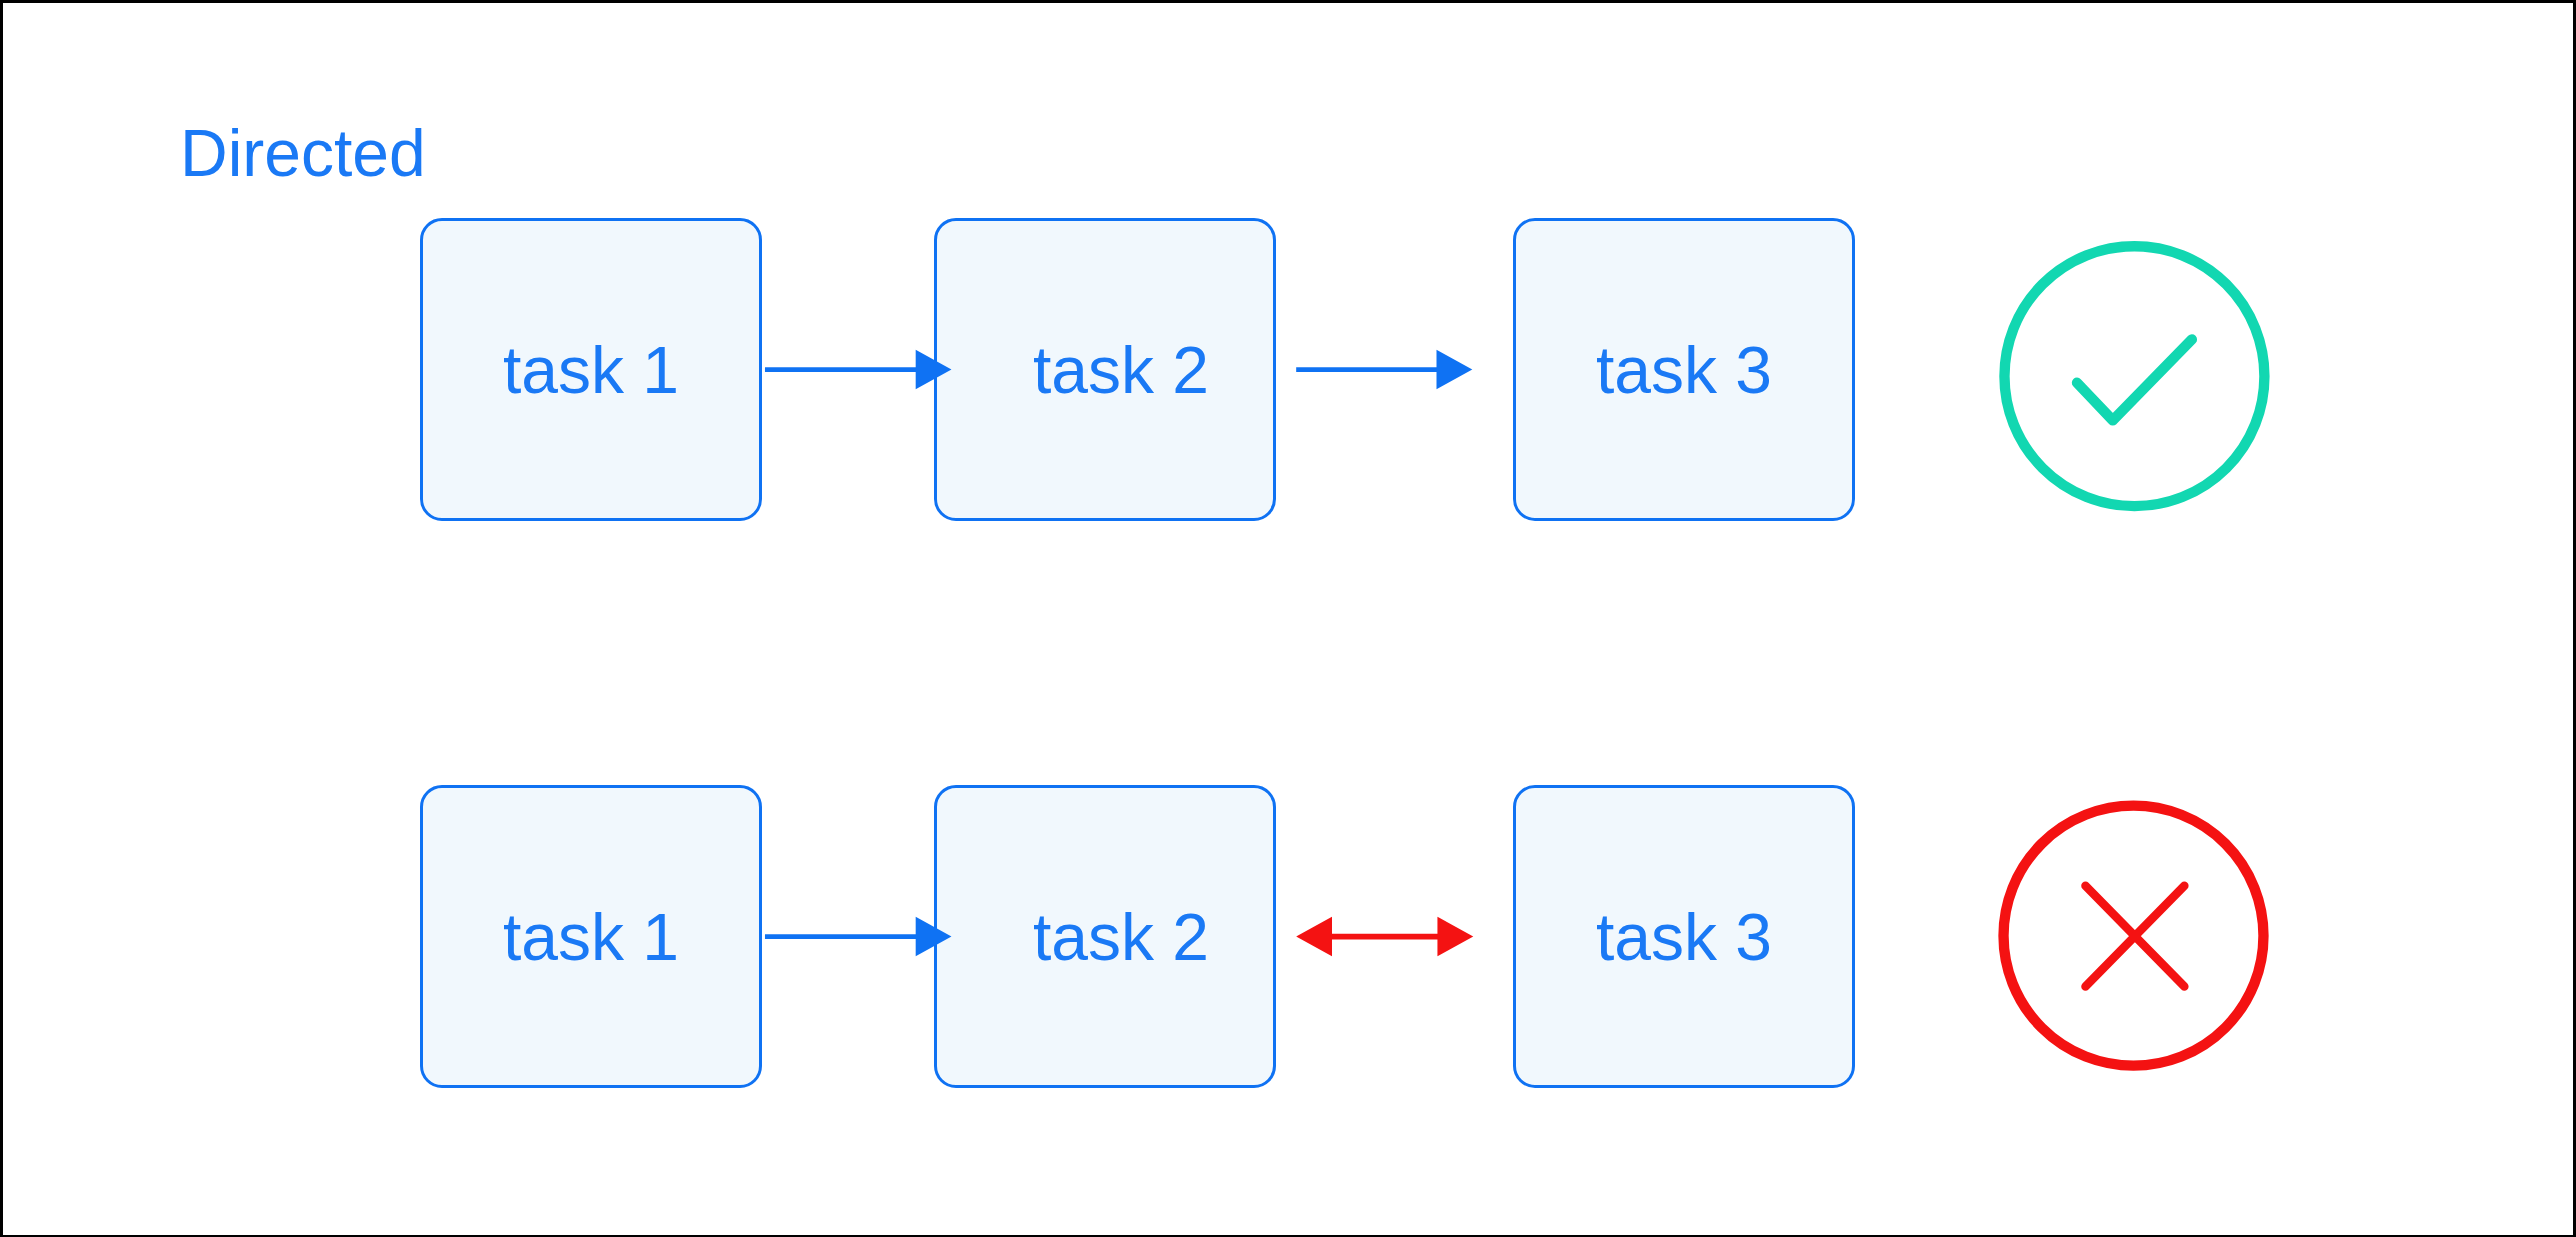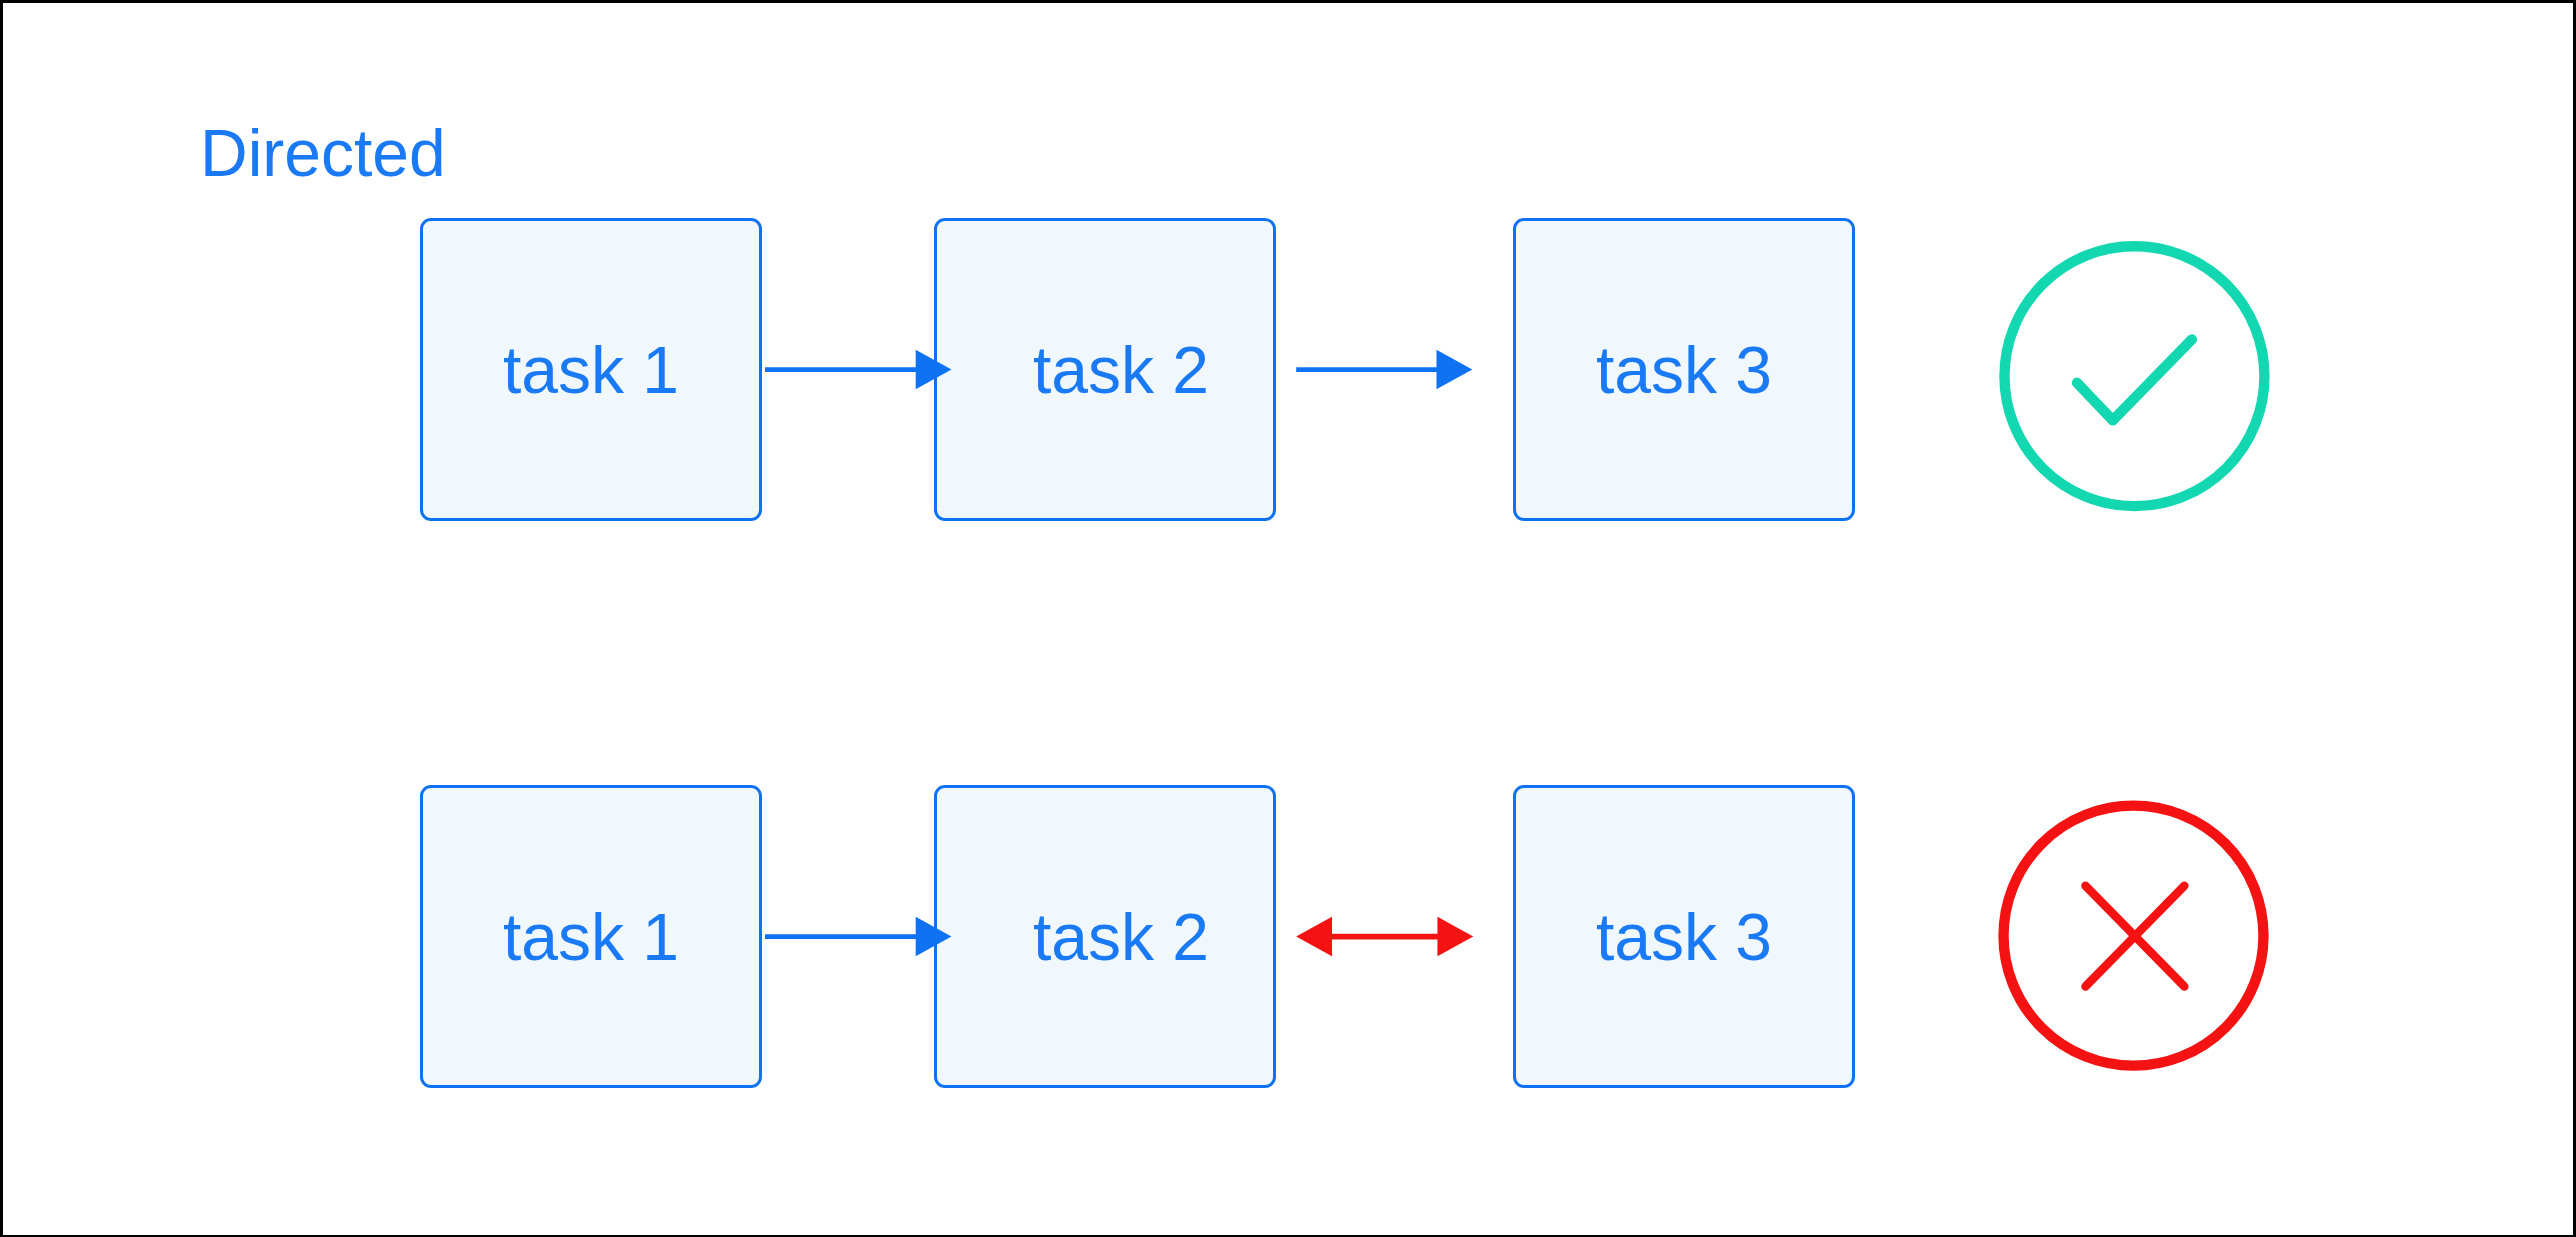"Directed" .section-label { margin-left: 20px -> none }
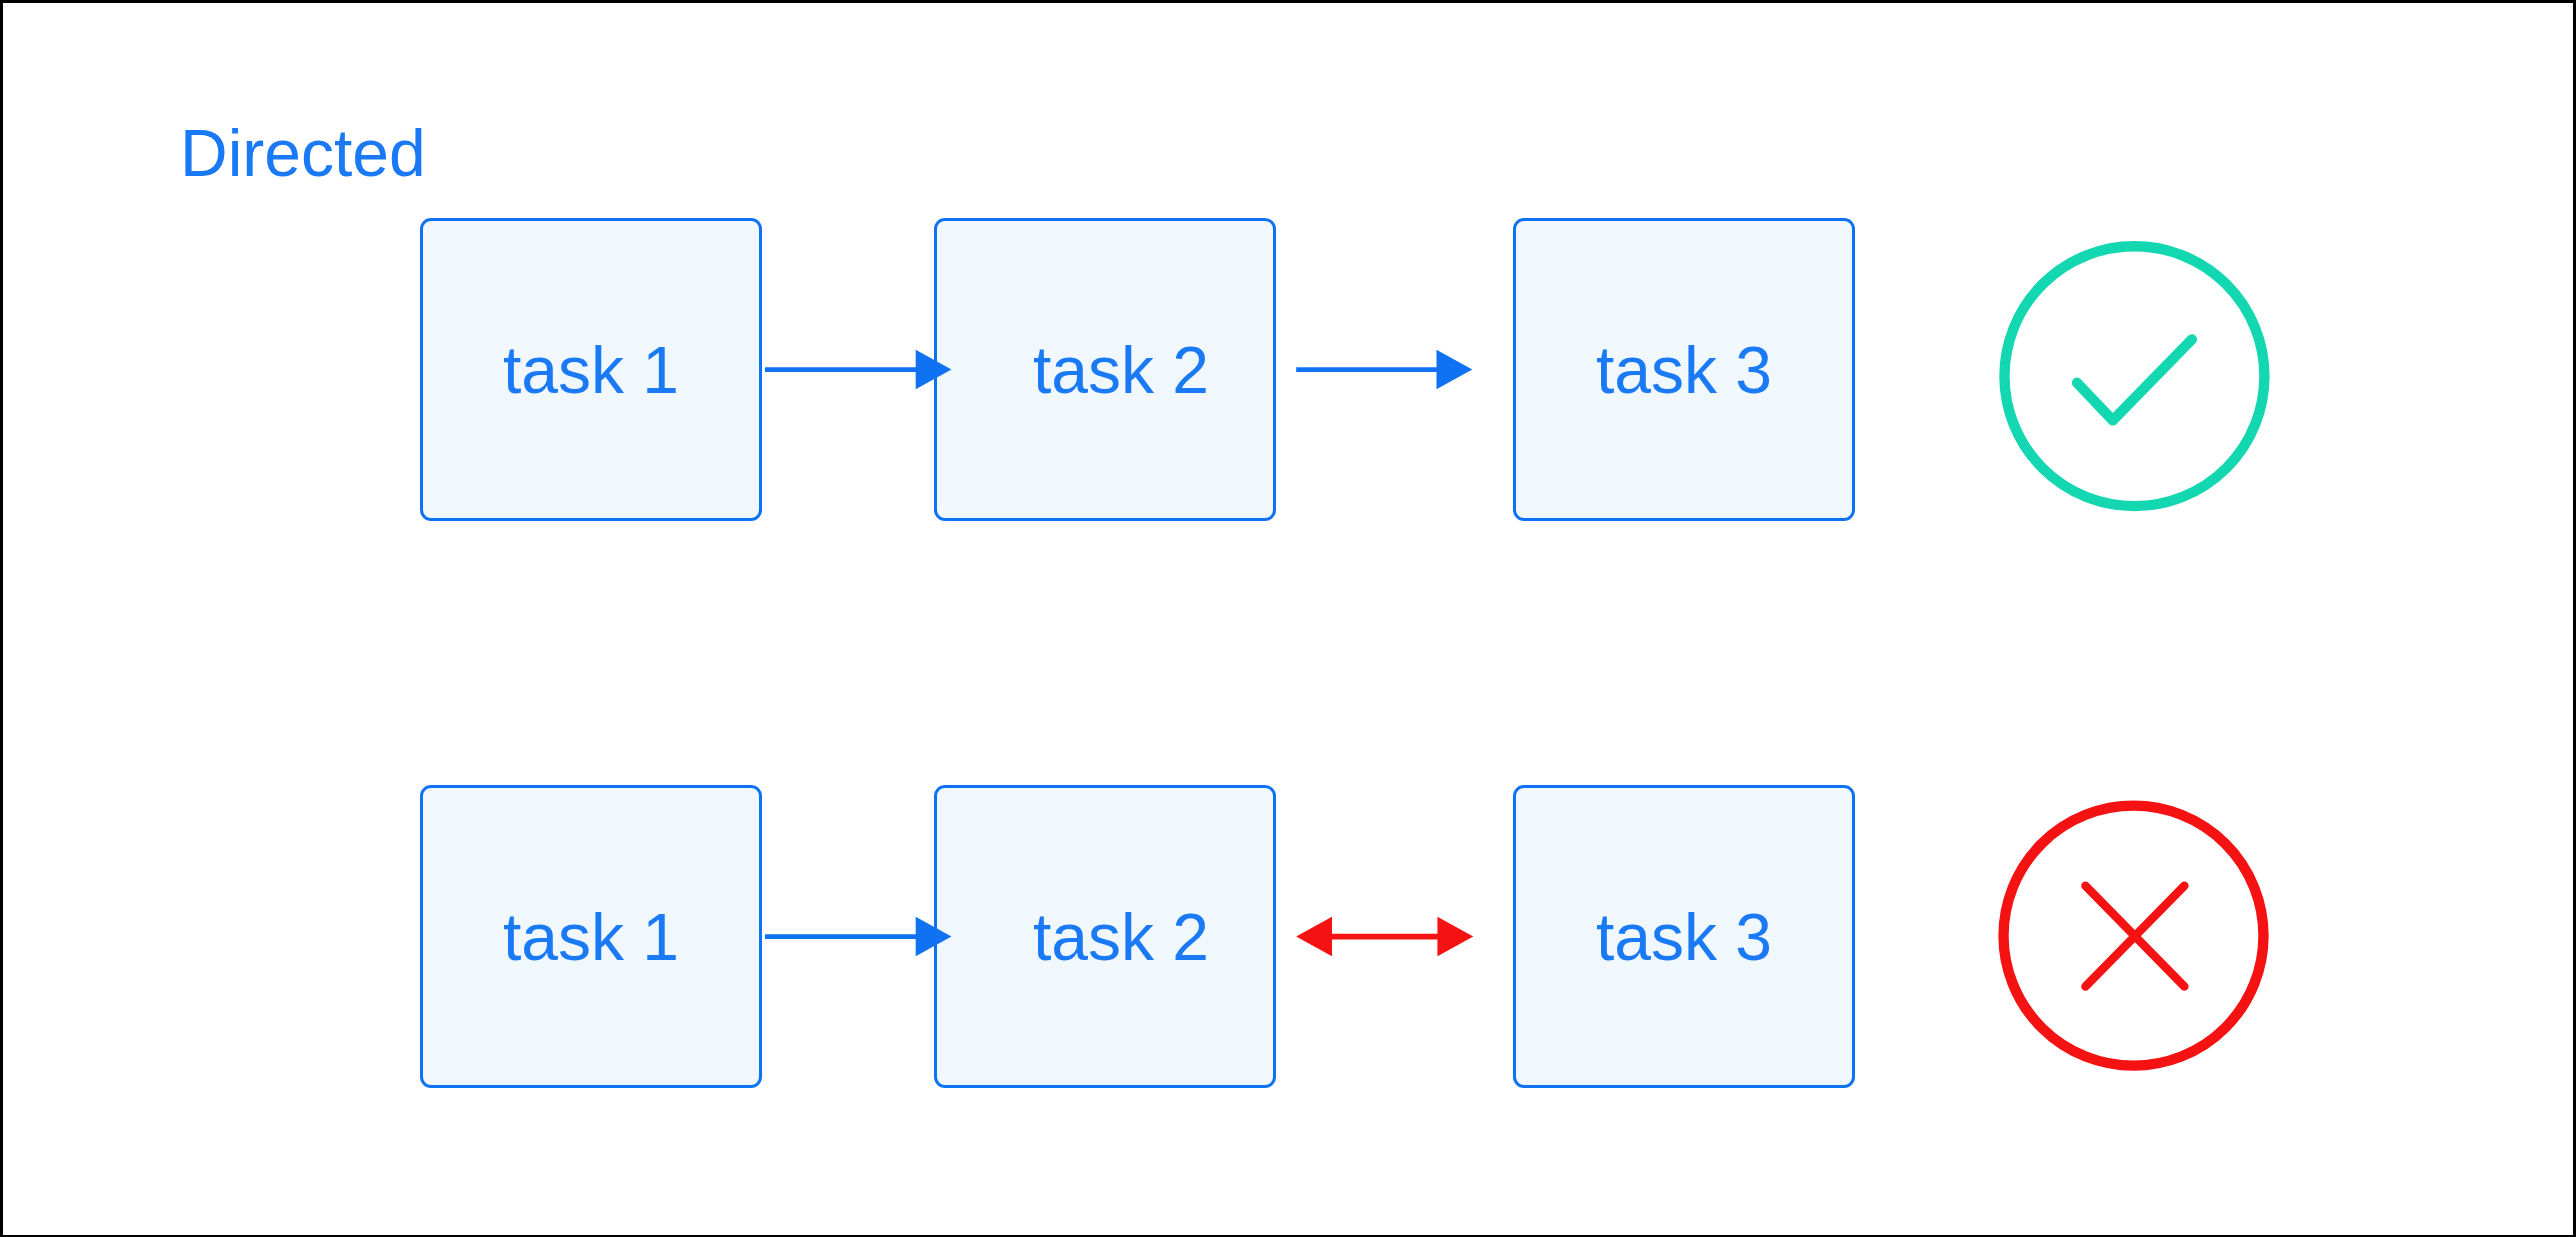"task 1" .node { border-radius: 11px -> 22px }
